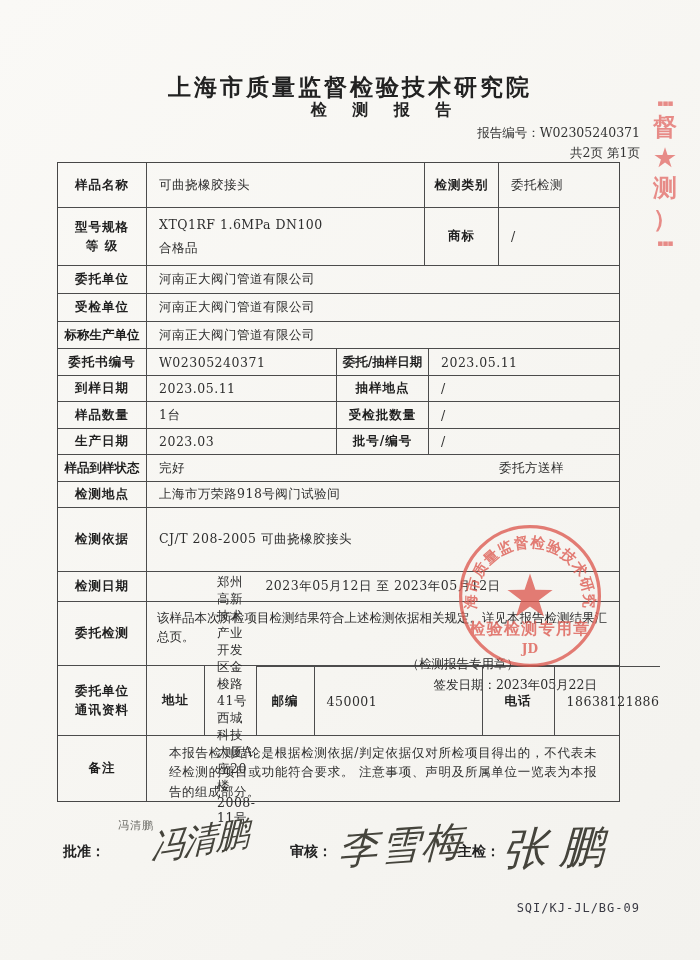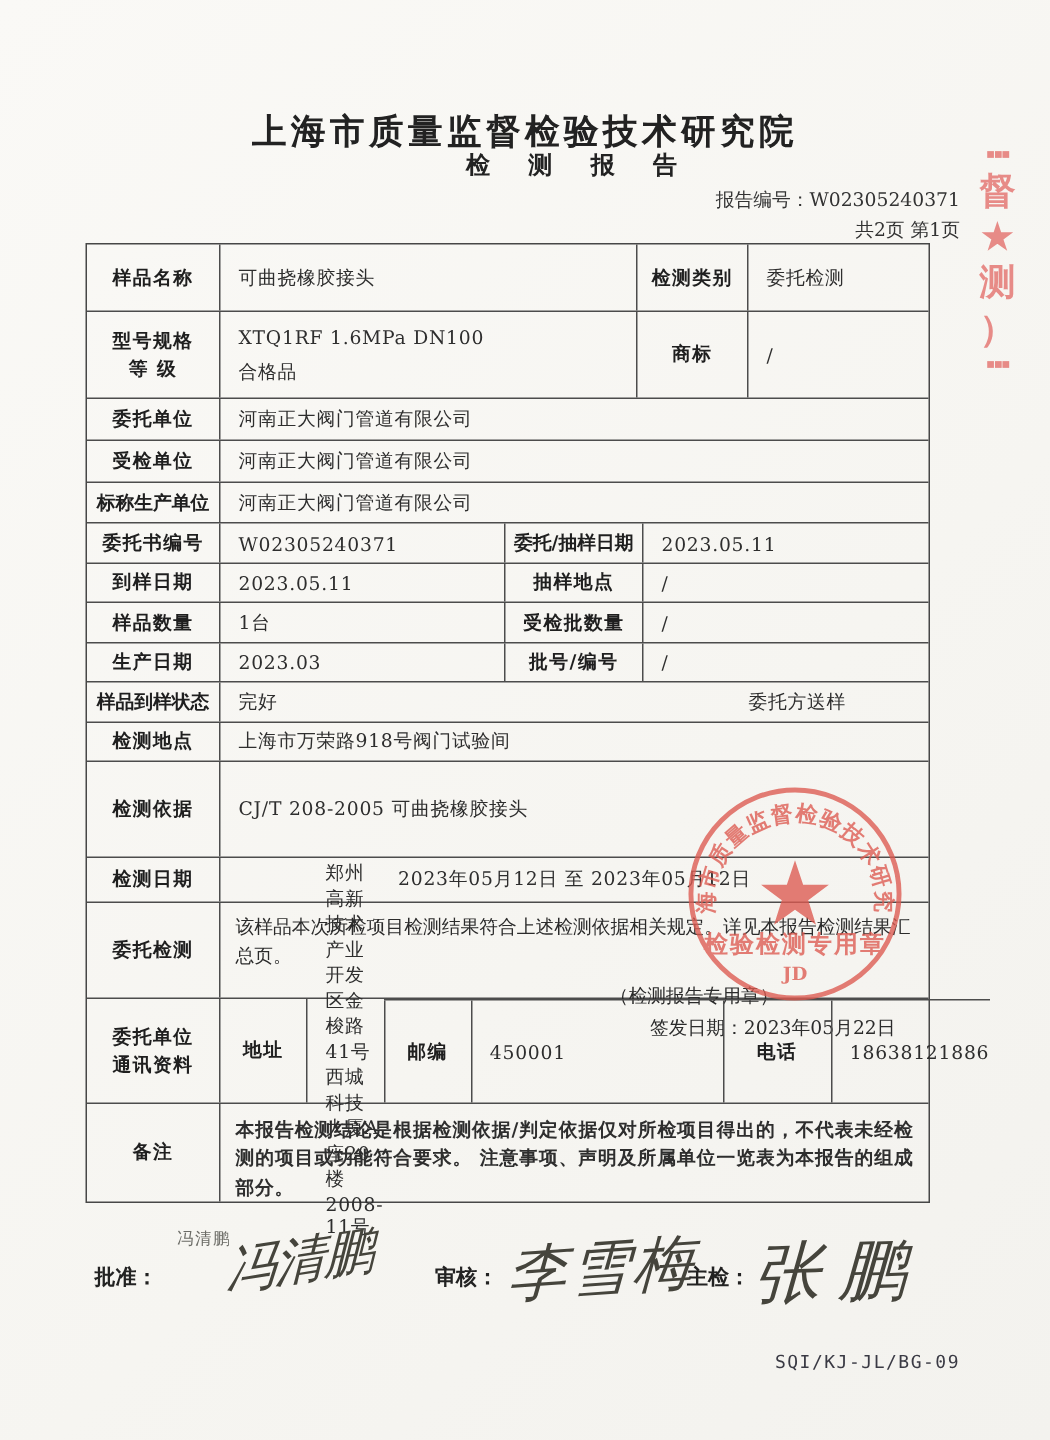"本报告检测结论是根据检测依据/判定依据仅对所检项目得出的，不代表未经检测的项目或" .remark-cell { font-weight: bold -> none; padding: 7px 10px -> 7px 22px }
